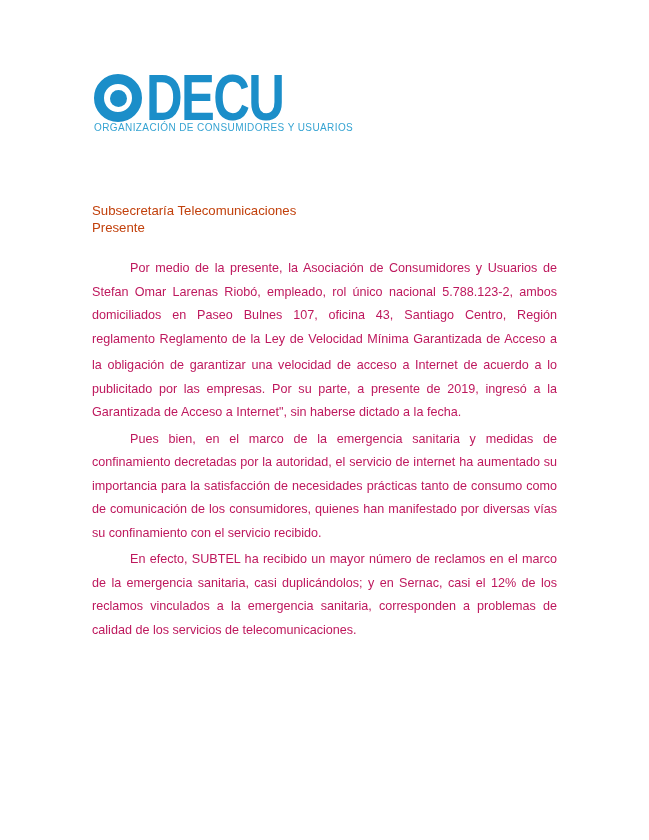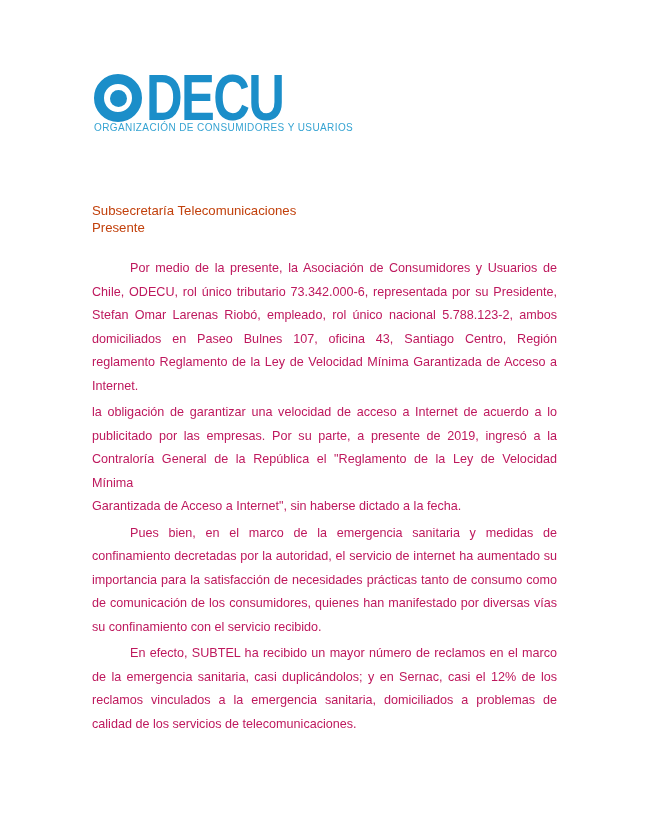"Chile, ODECU, rol único tributario" div.ln { html: <div>Chile, ODECU, rol único tributario 73.342.000-6, representada por su Presidente,</div> -> none }
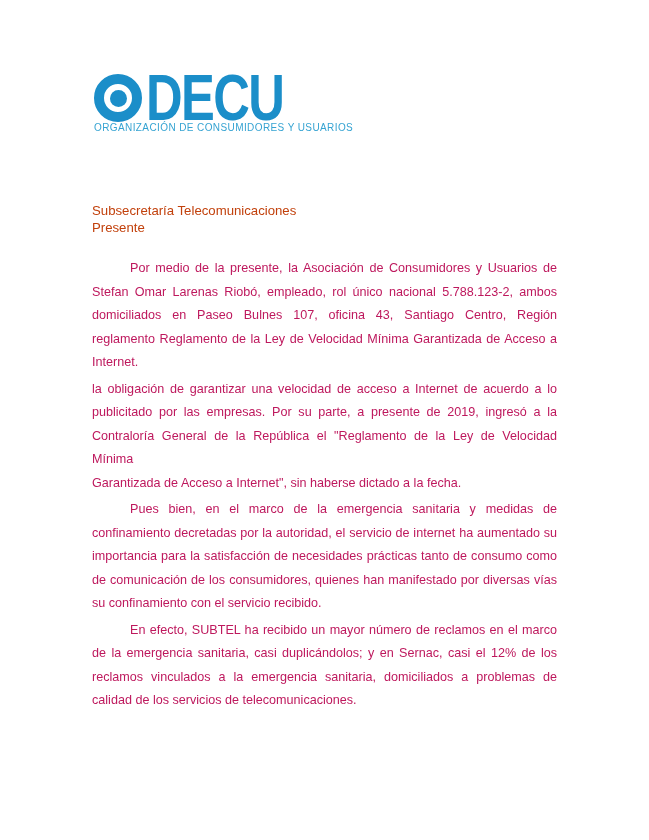"Internet." div.ln { html: <div>Internet.</div> -> none }
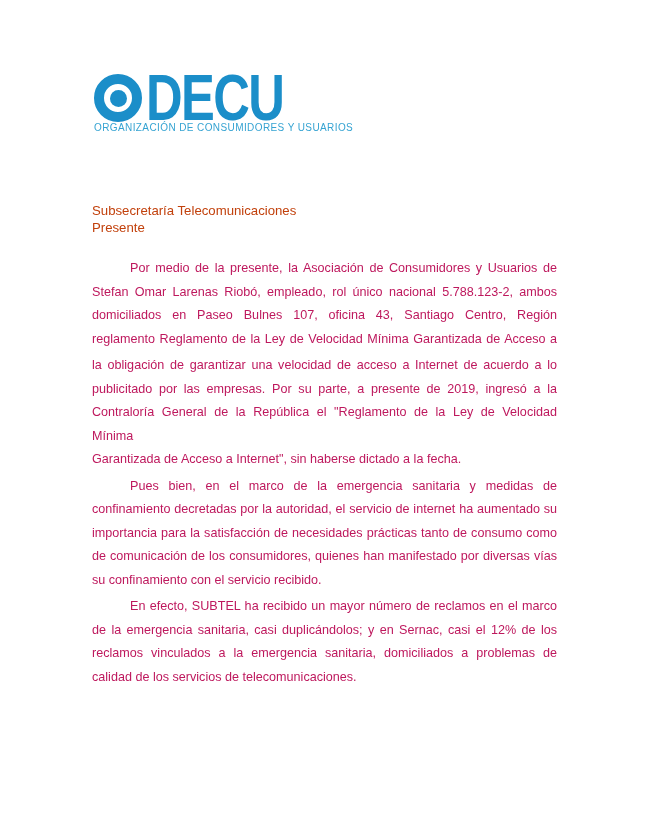"Contraloría General de la República" div.ln { html: <div>Contraloría General de la República el "Reglamento de la Ley de Velocidad Mínima</div> -> none }
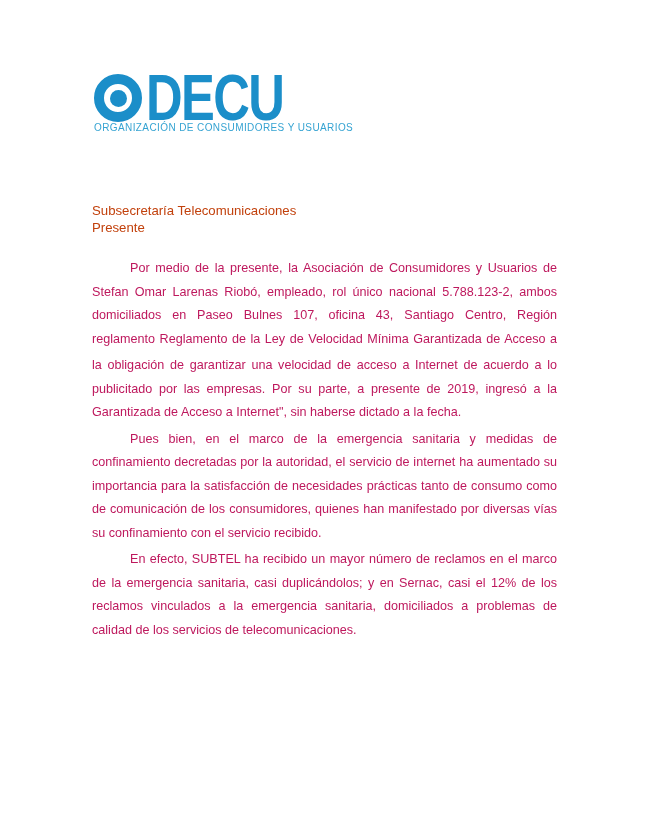"reclamos vinculados a la emergencia" div.ln { text: domiciliados -> corresponden }
